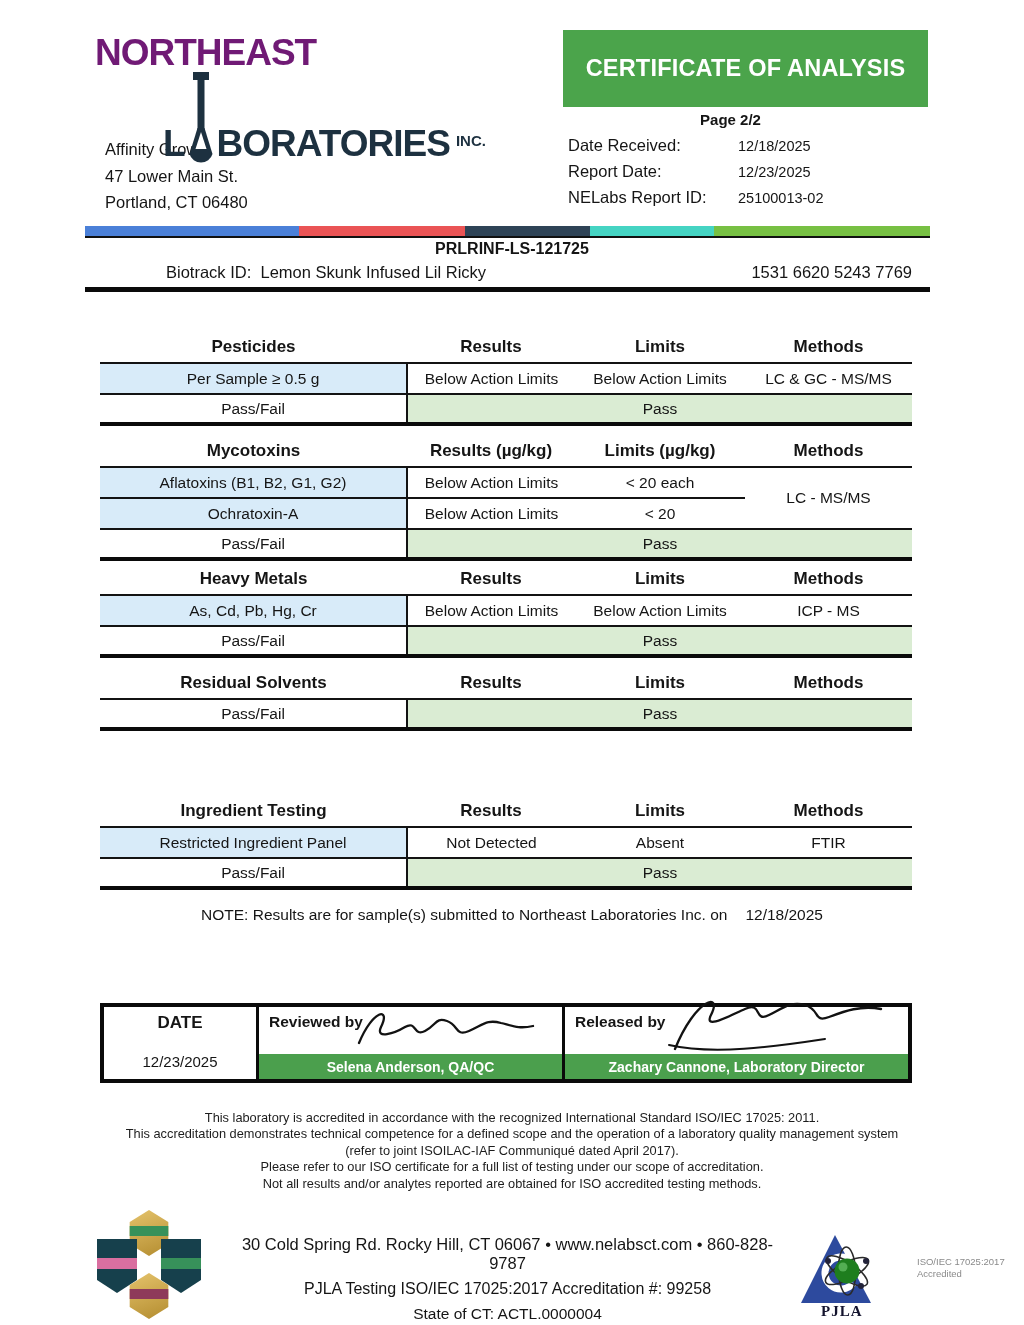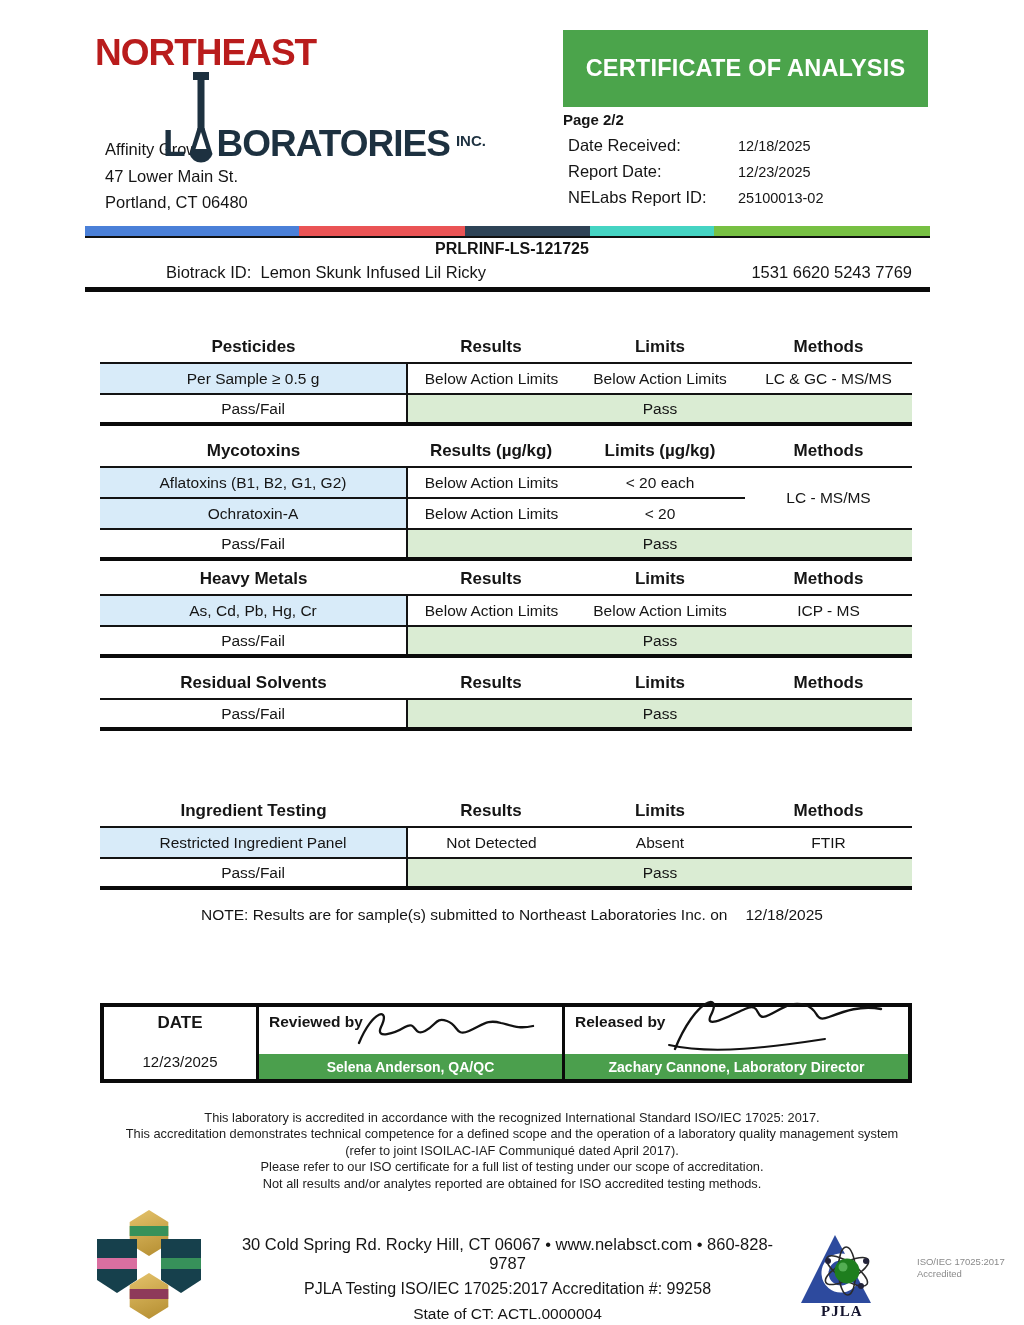"NORTHEAST" div.logo-line1 { color: #b91c1c -> #701a75 }
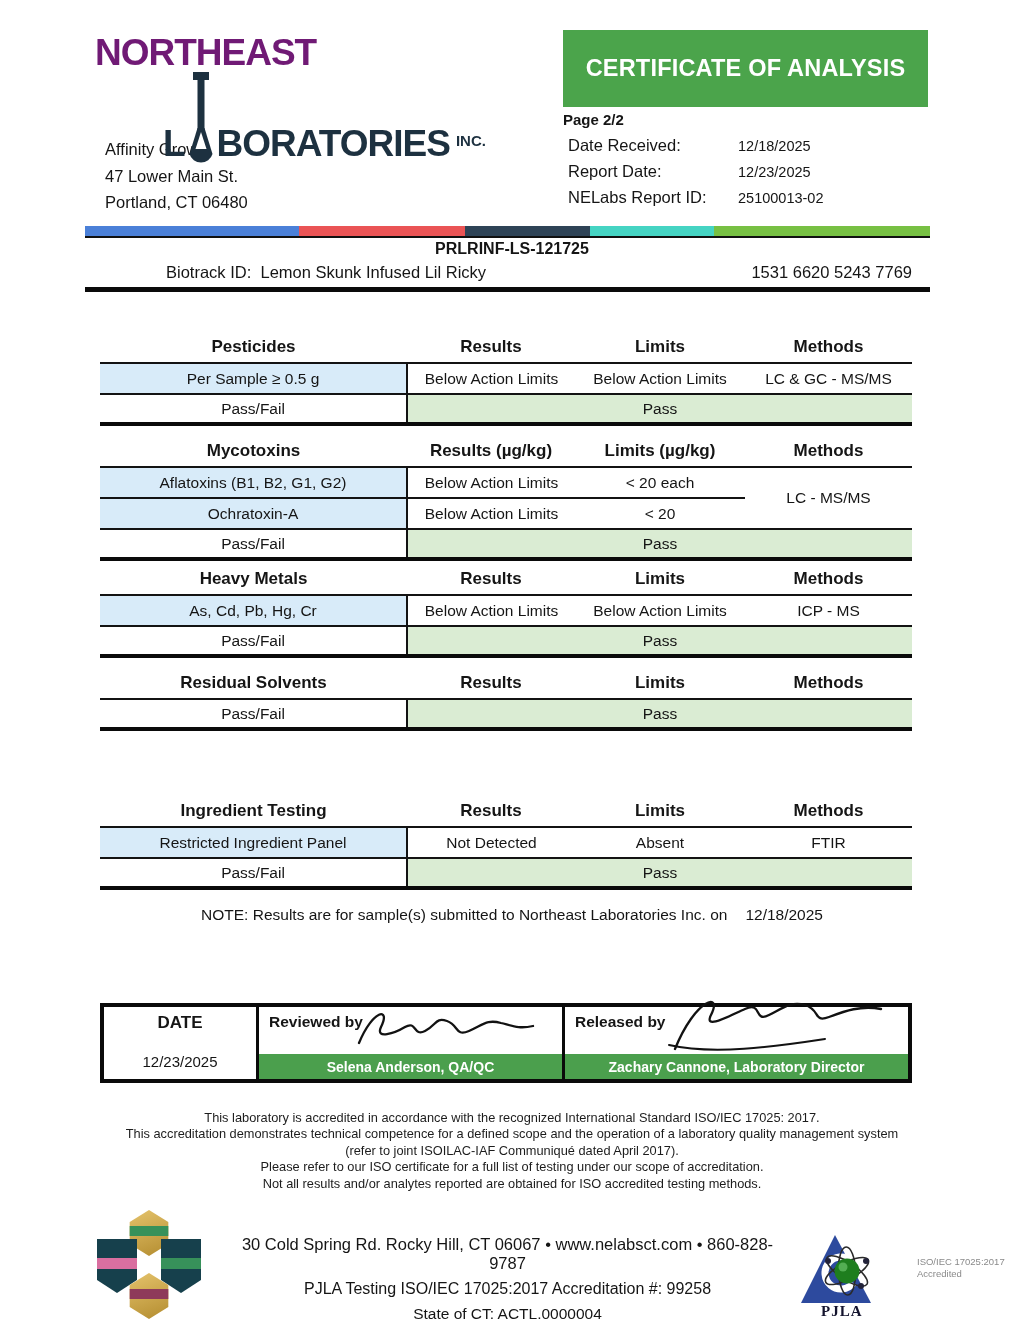"Page 2/2" .page-label { text-align: left -> center }
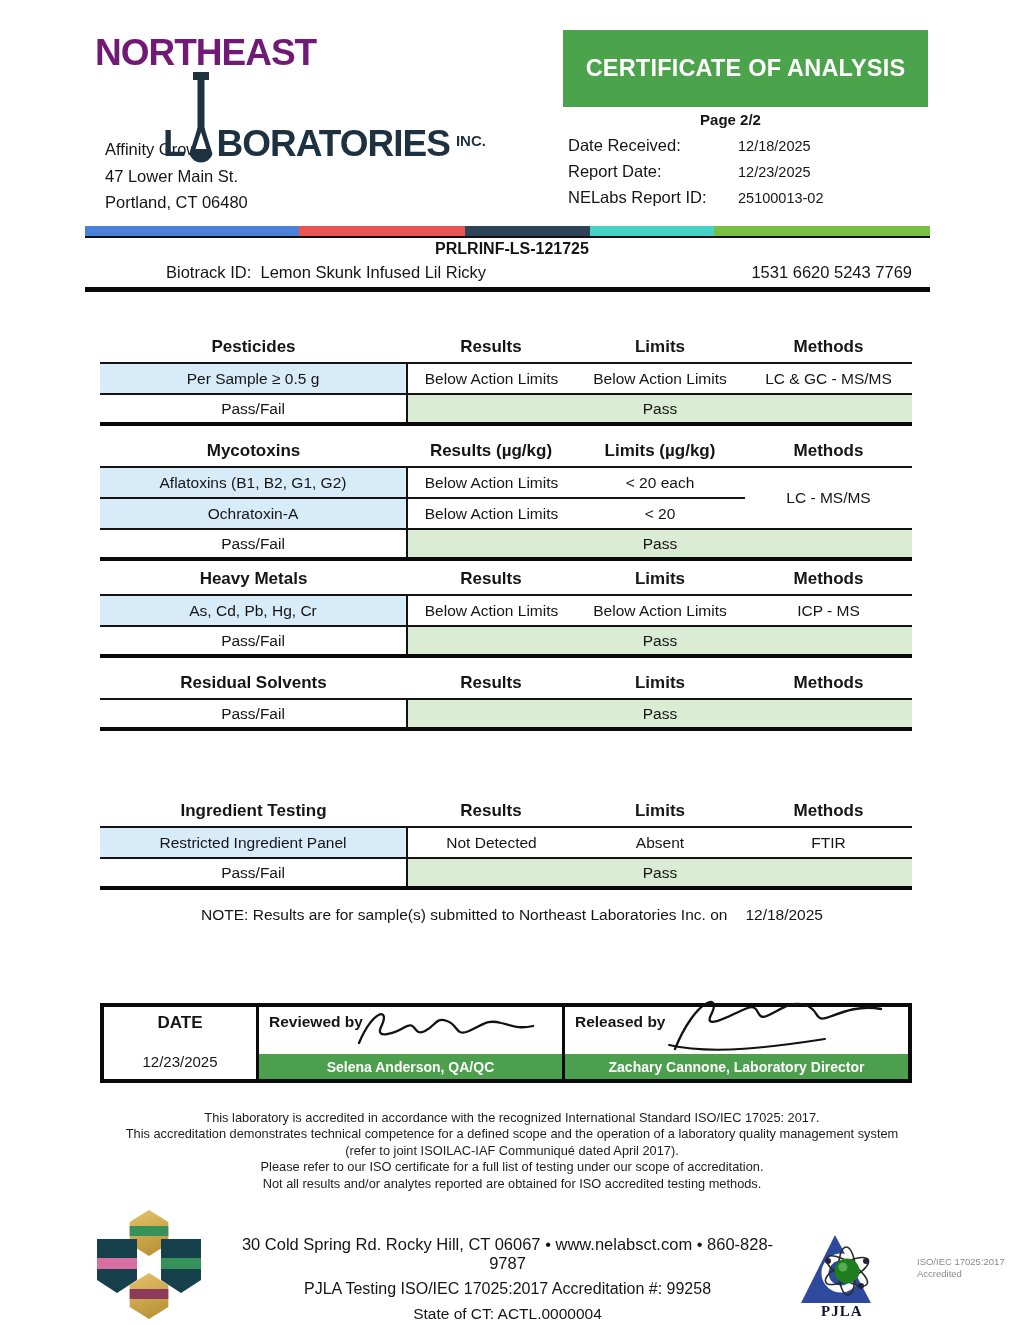"This laboratory is accredited in" div { text: 2017 -> 2011 }
